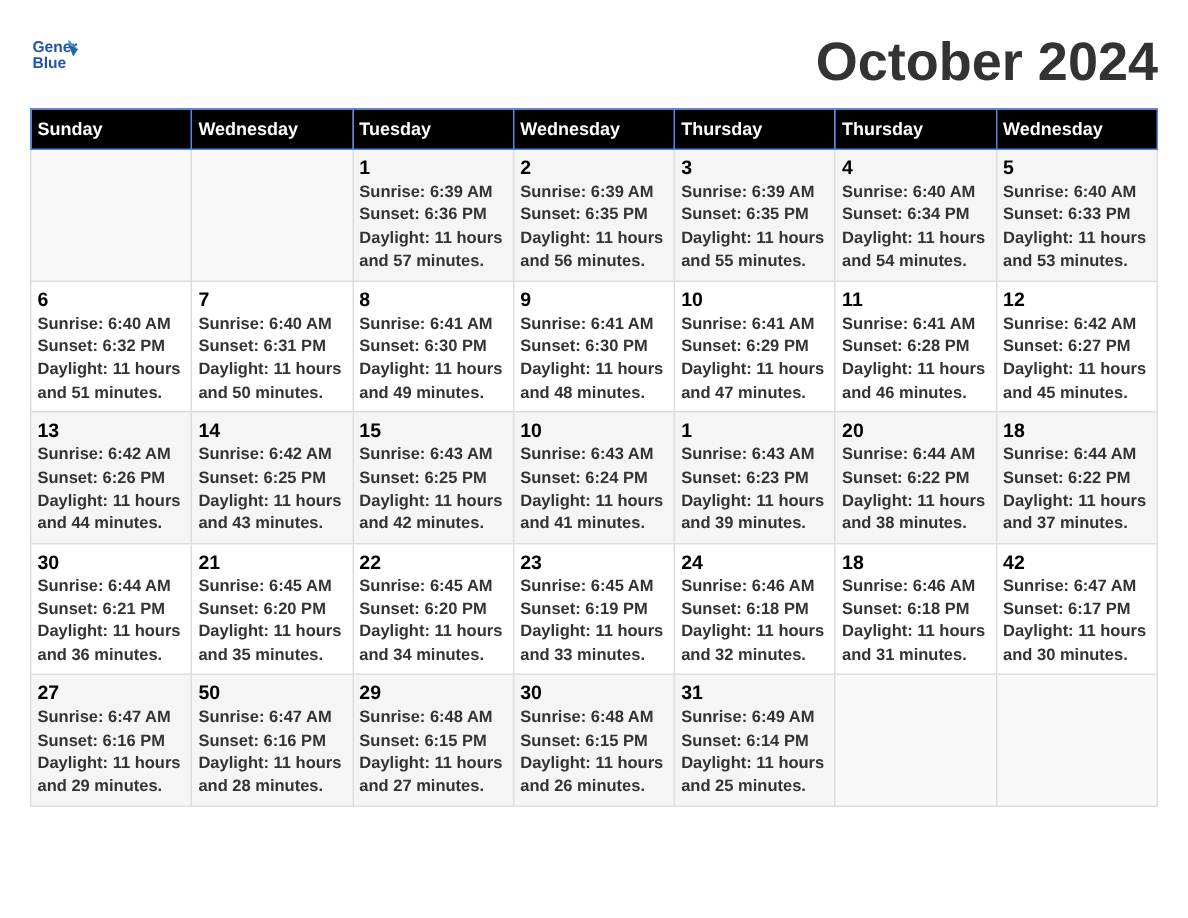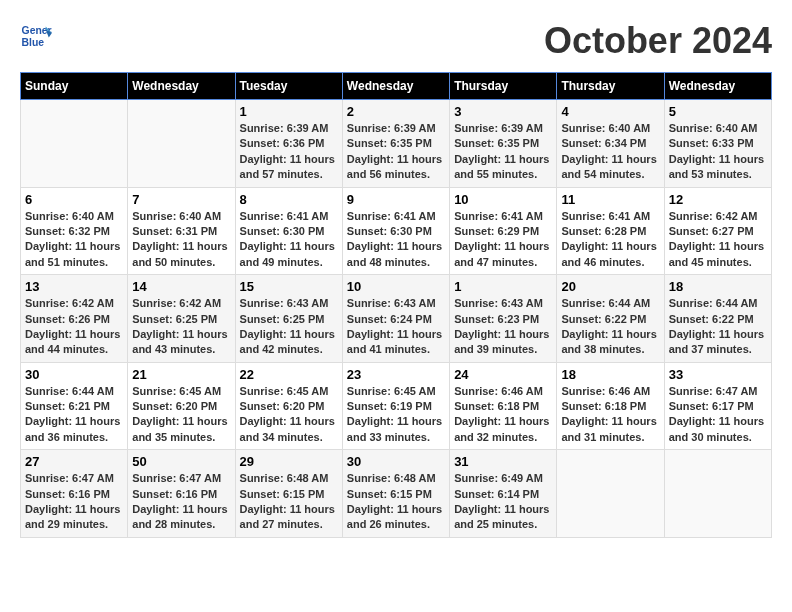"33" span.day-number { text: 33 -> 42 }
